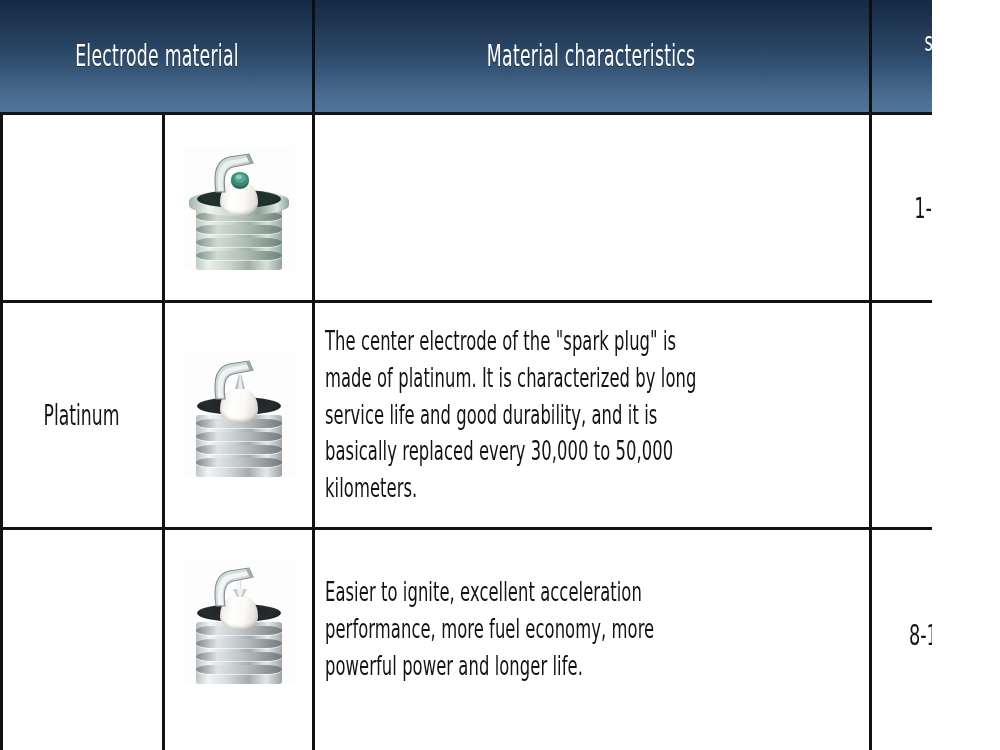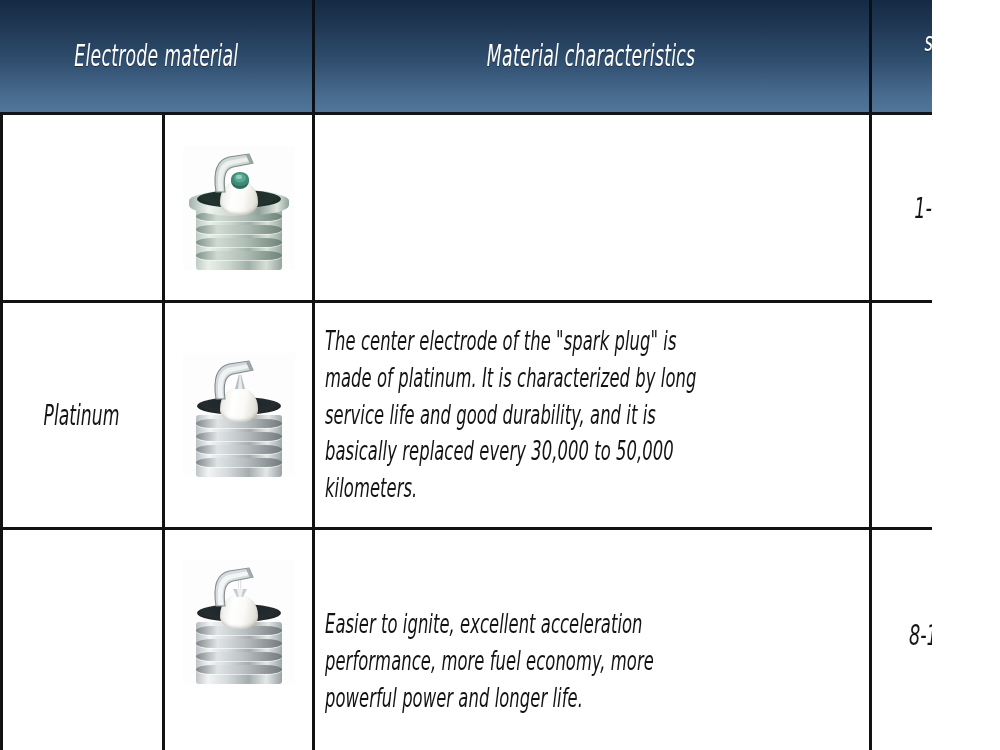"Electrode material" .table-wrap { font-style: italic -> none }
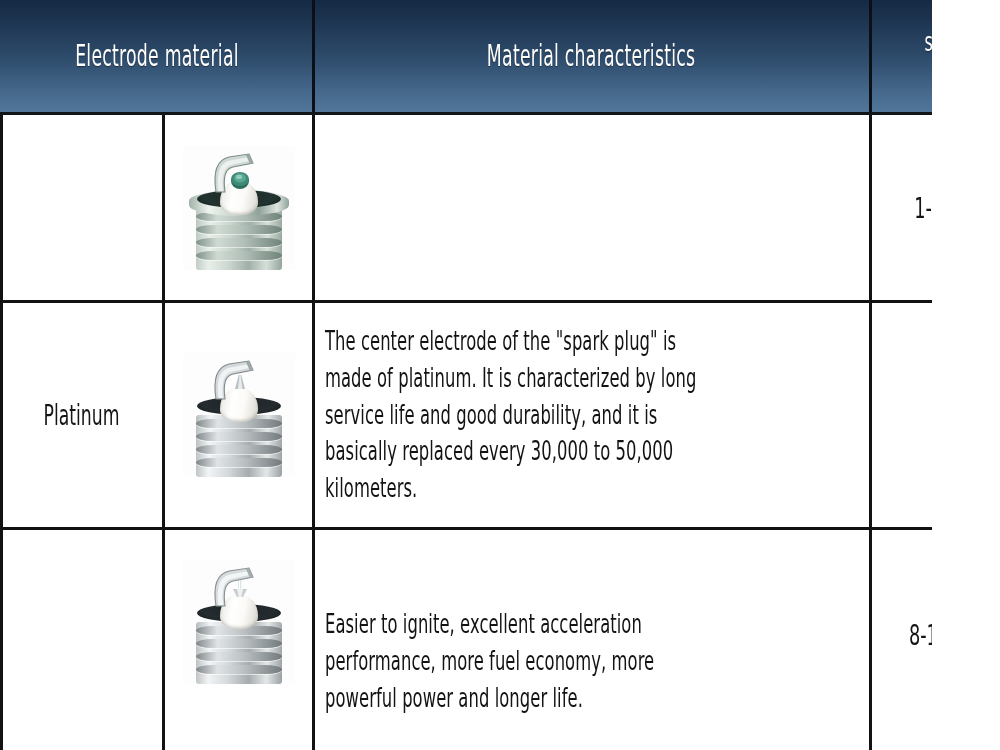"Easier to ignite, excellent acceleration" .row.r3 .cell-desc { padding-top: 76px -> 44px }
